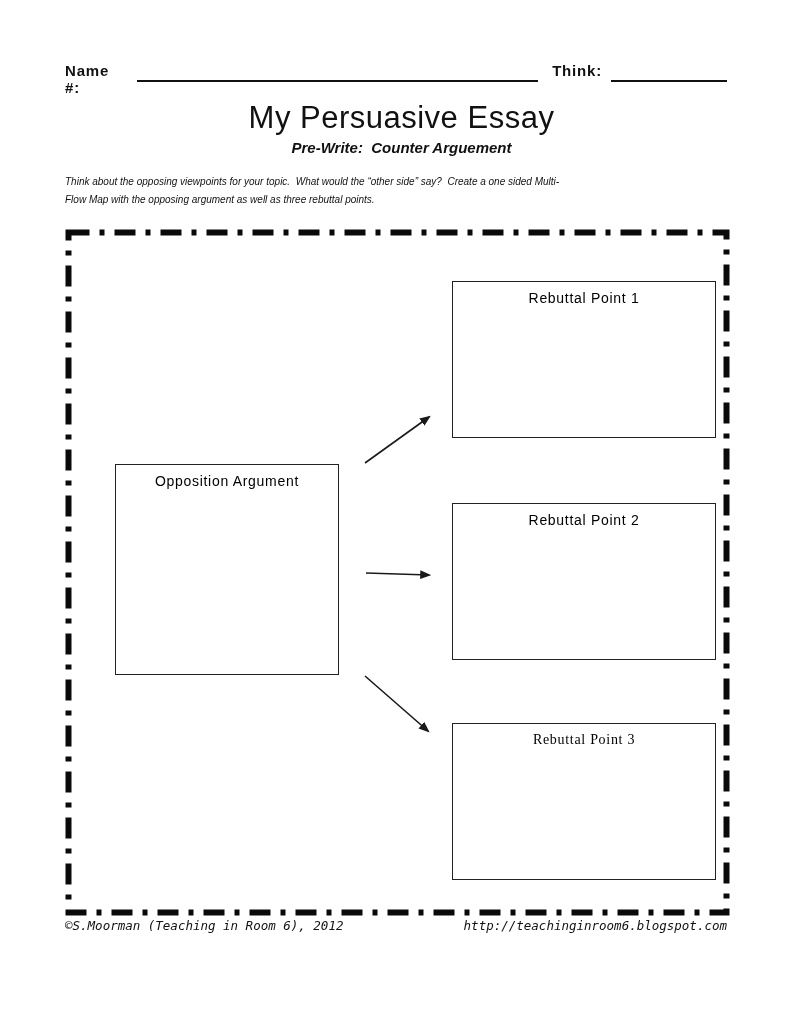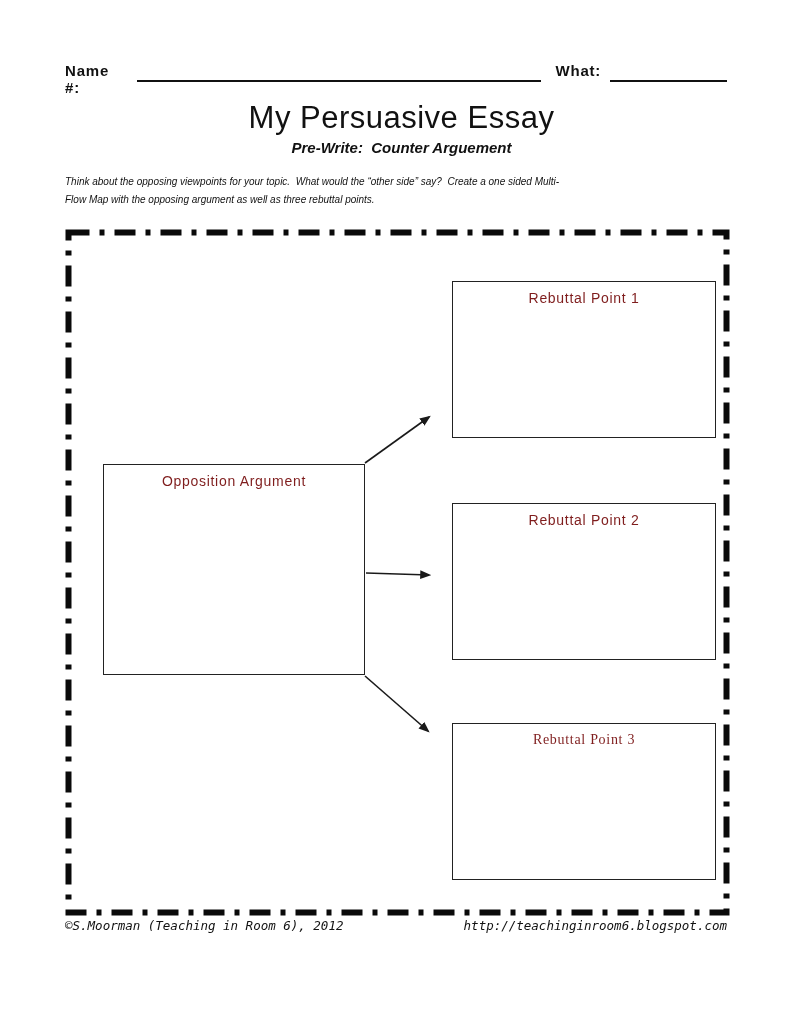"What:" span.date-label { text: What -> Think }
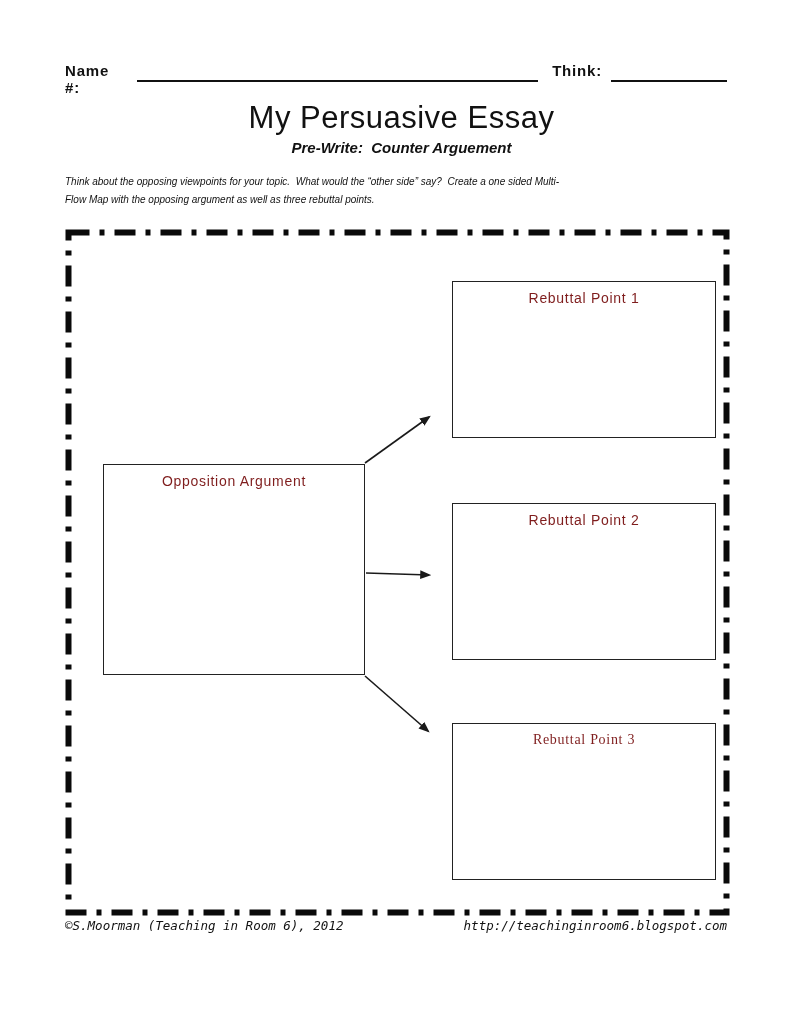"Rebuttal Point 1" .map-box { color: #7f1d1d -> #000000 }
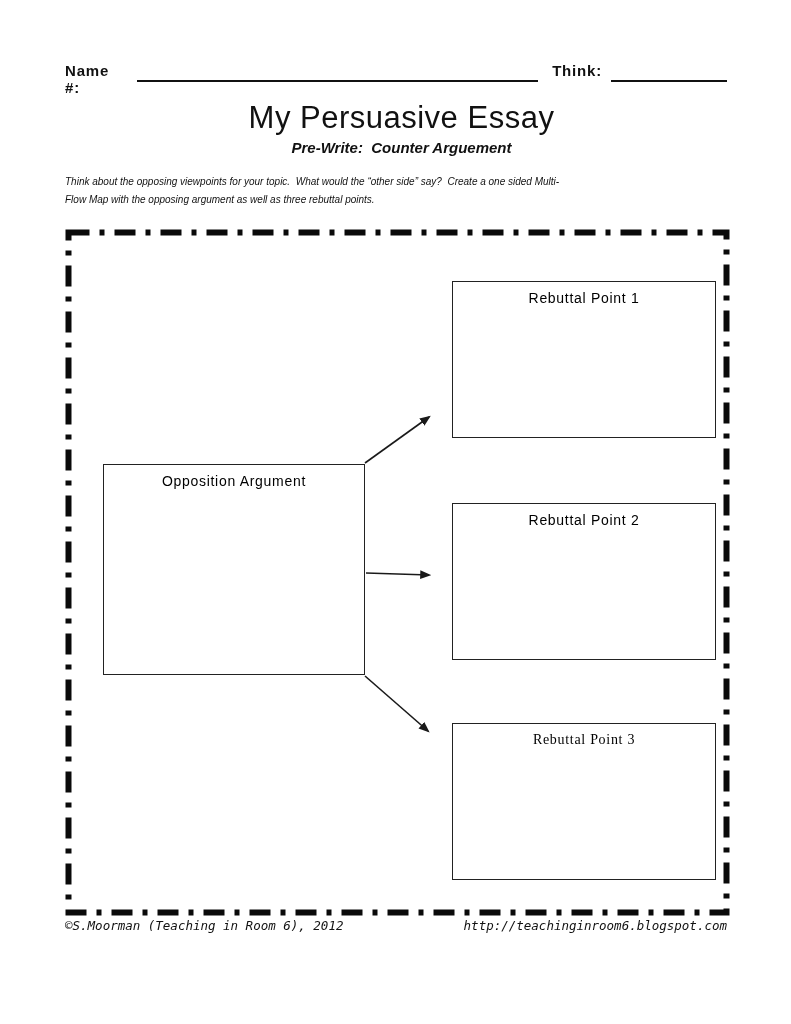"Opposition Argument" .opposition-box { left: 103px -> 115px; width: 262px -> 224px }
